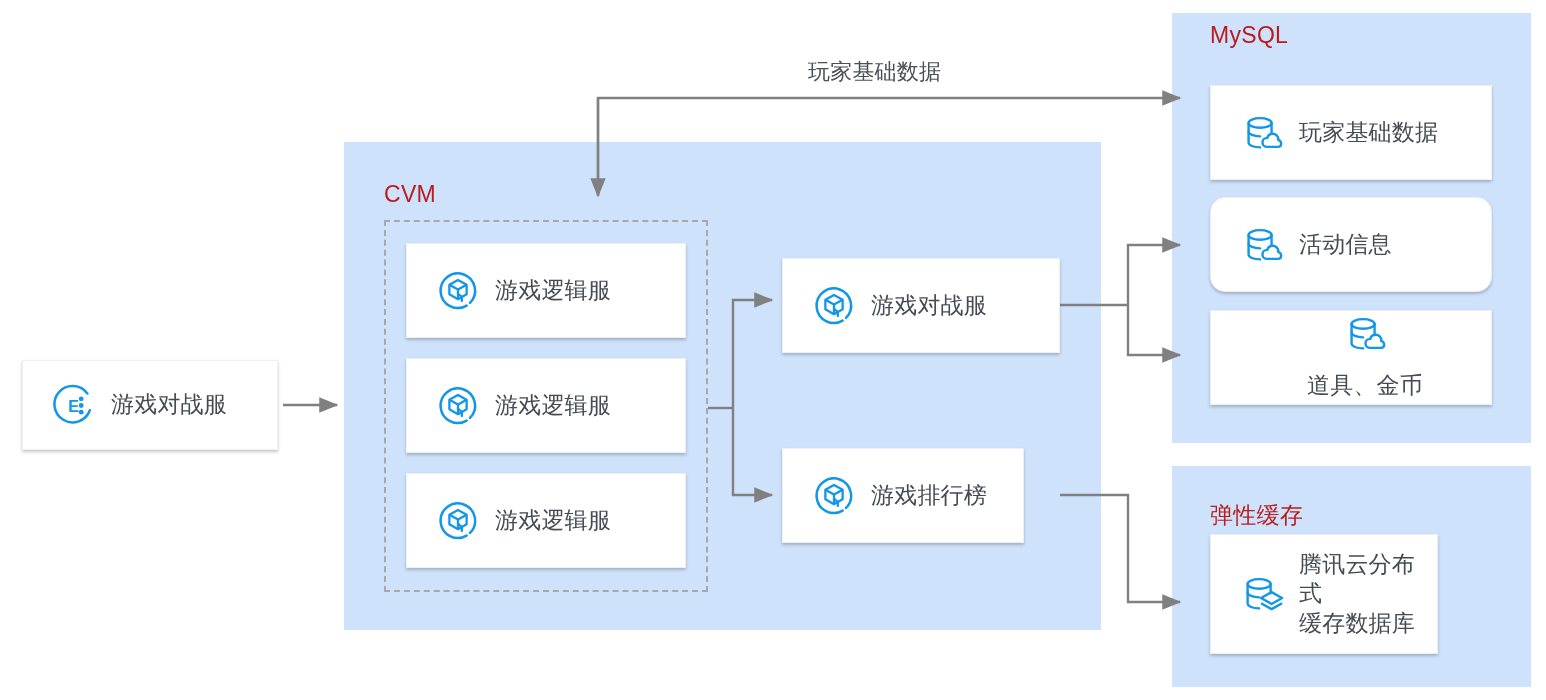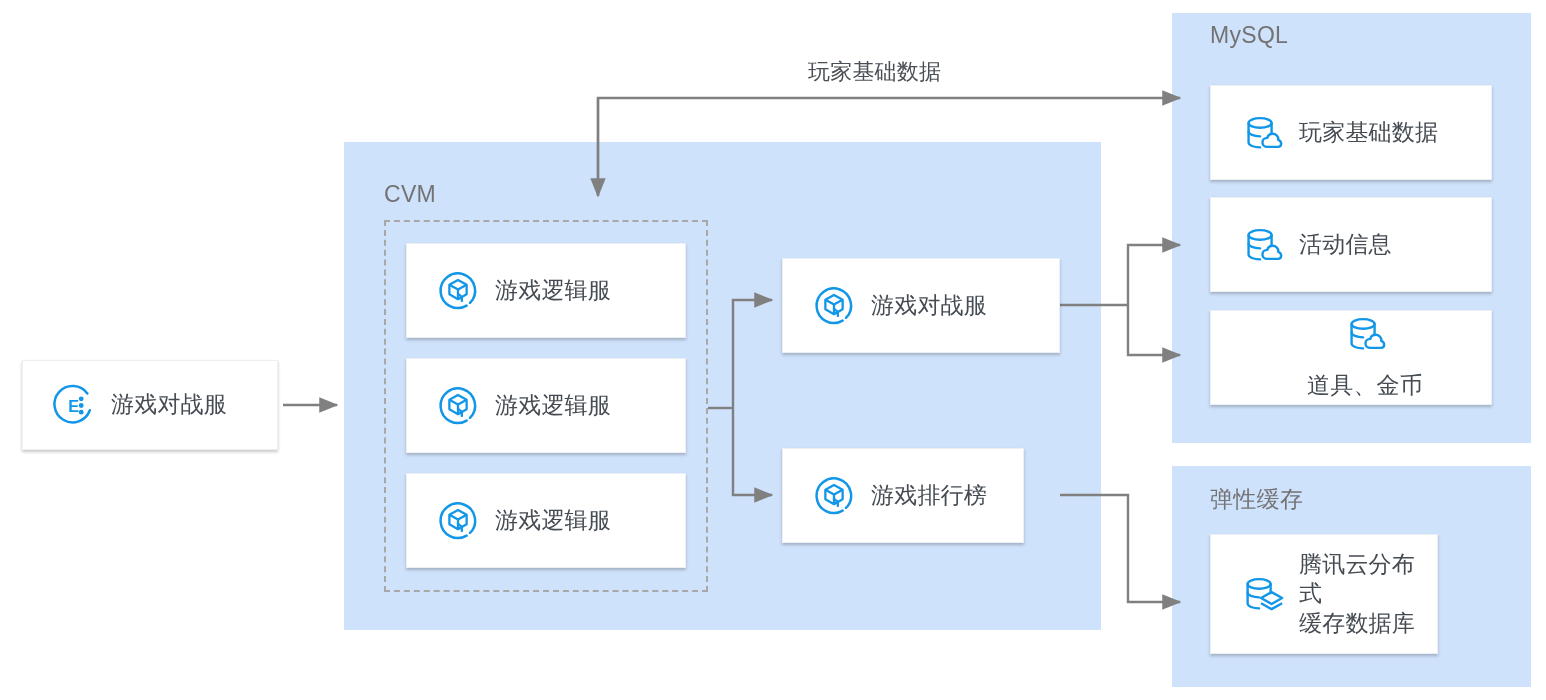"MySQL" .group-title { color: #737373 -> #b91c1c }
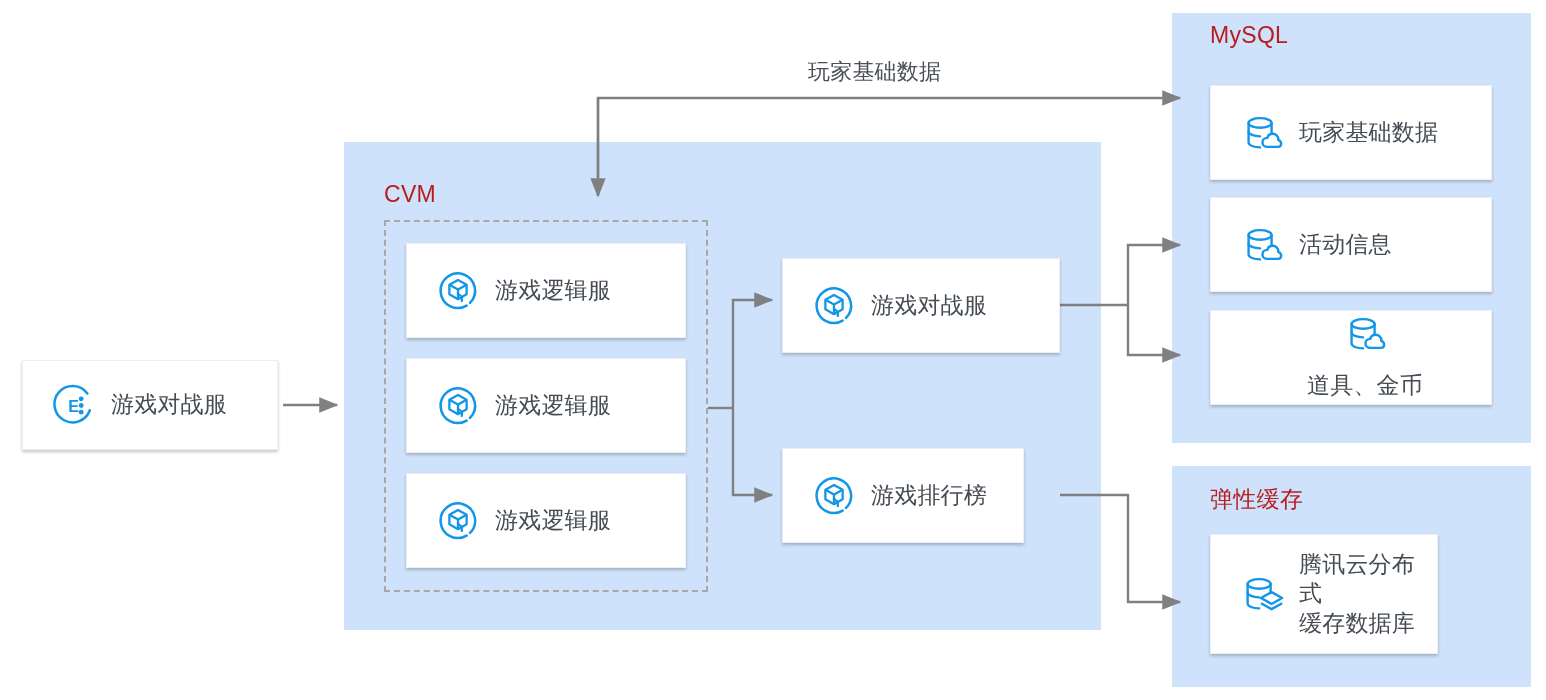"活动信息" div.node { border-radius: none -> 15px }
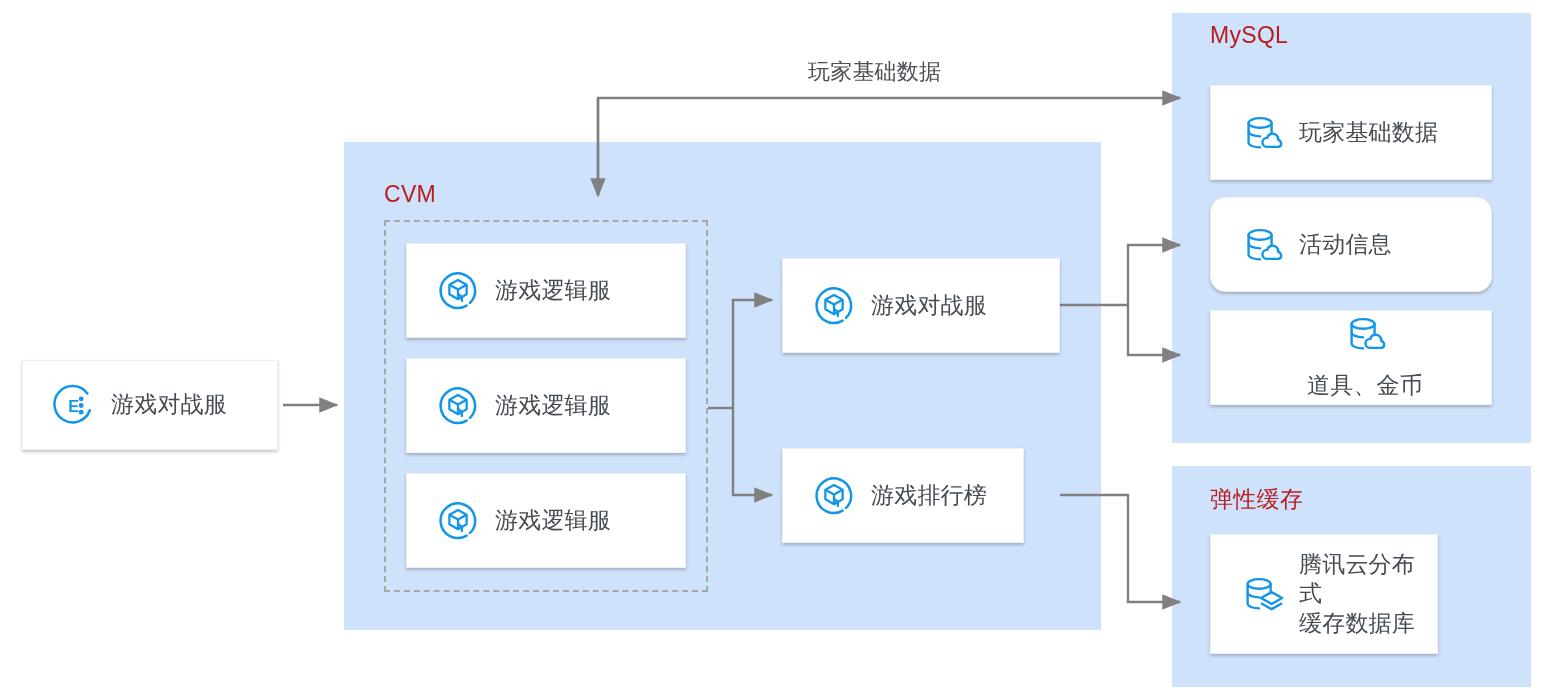"弹性缓存" div.group-title { top: 488px -> 504px }
